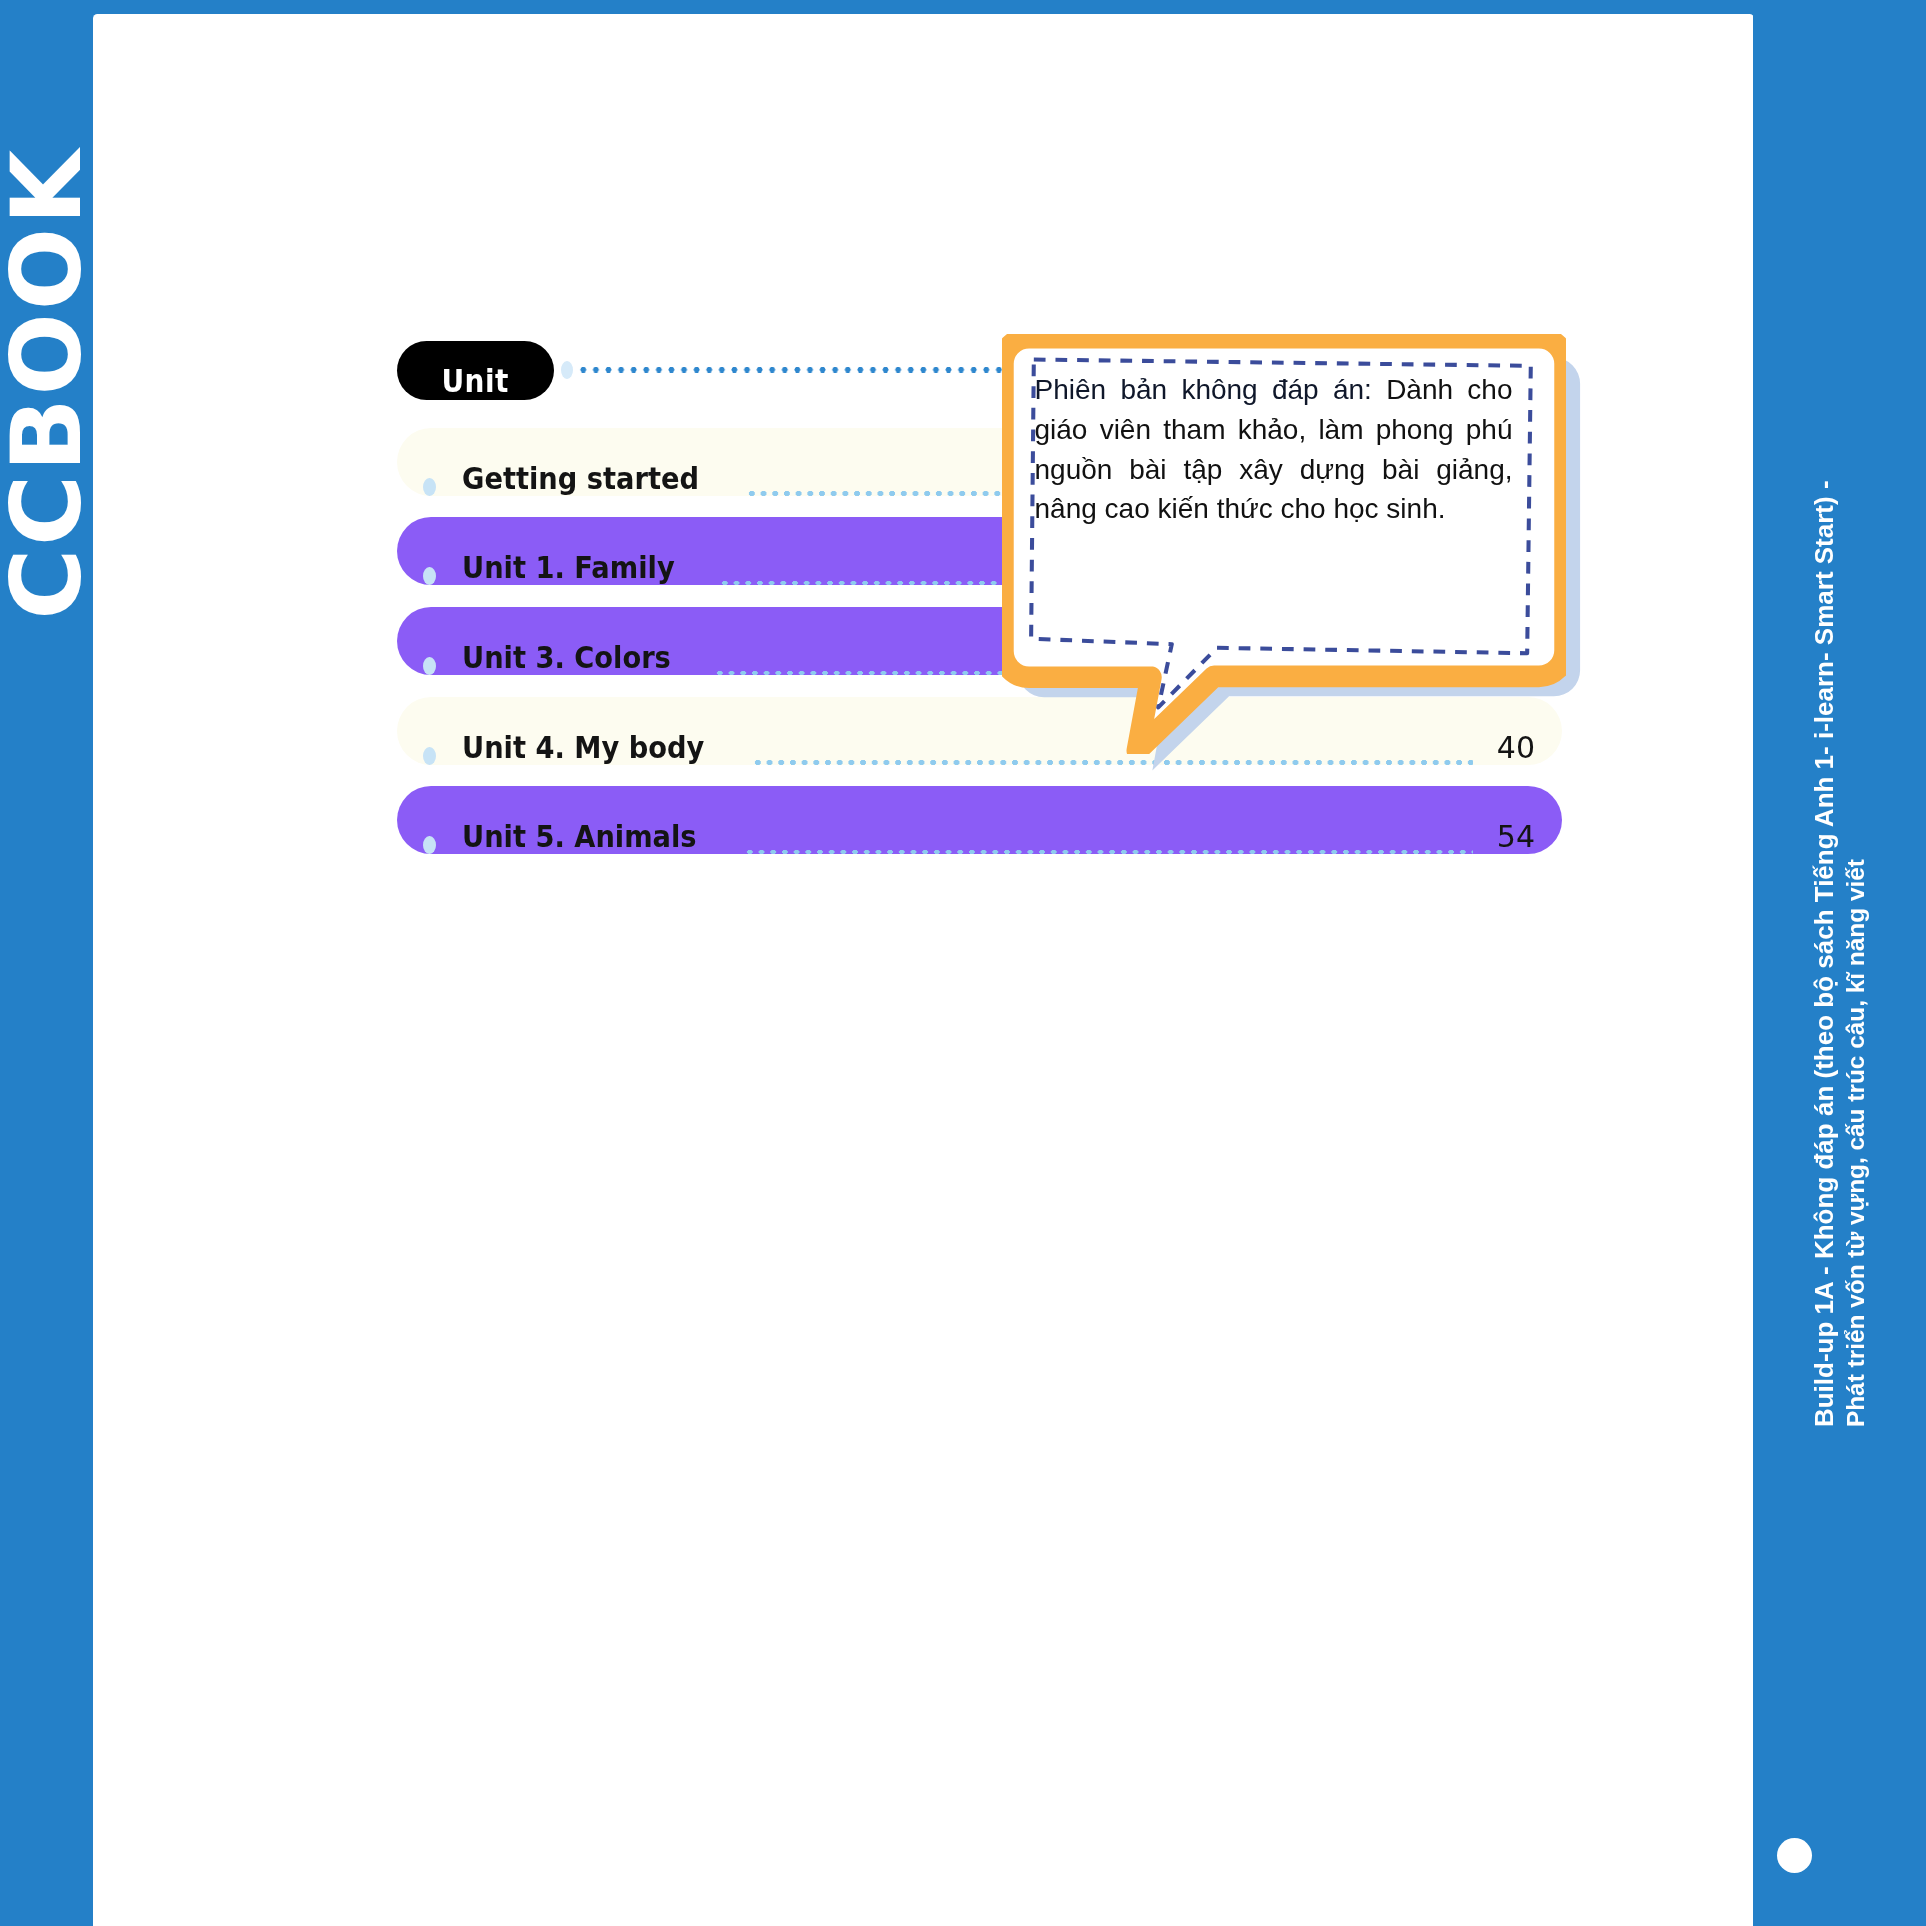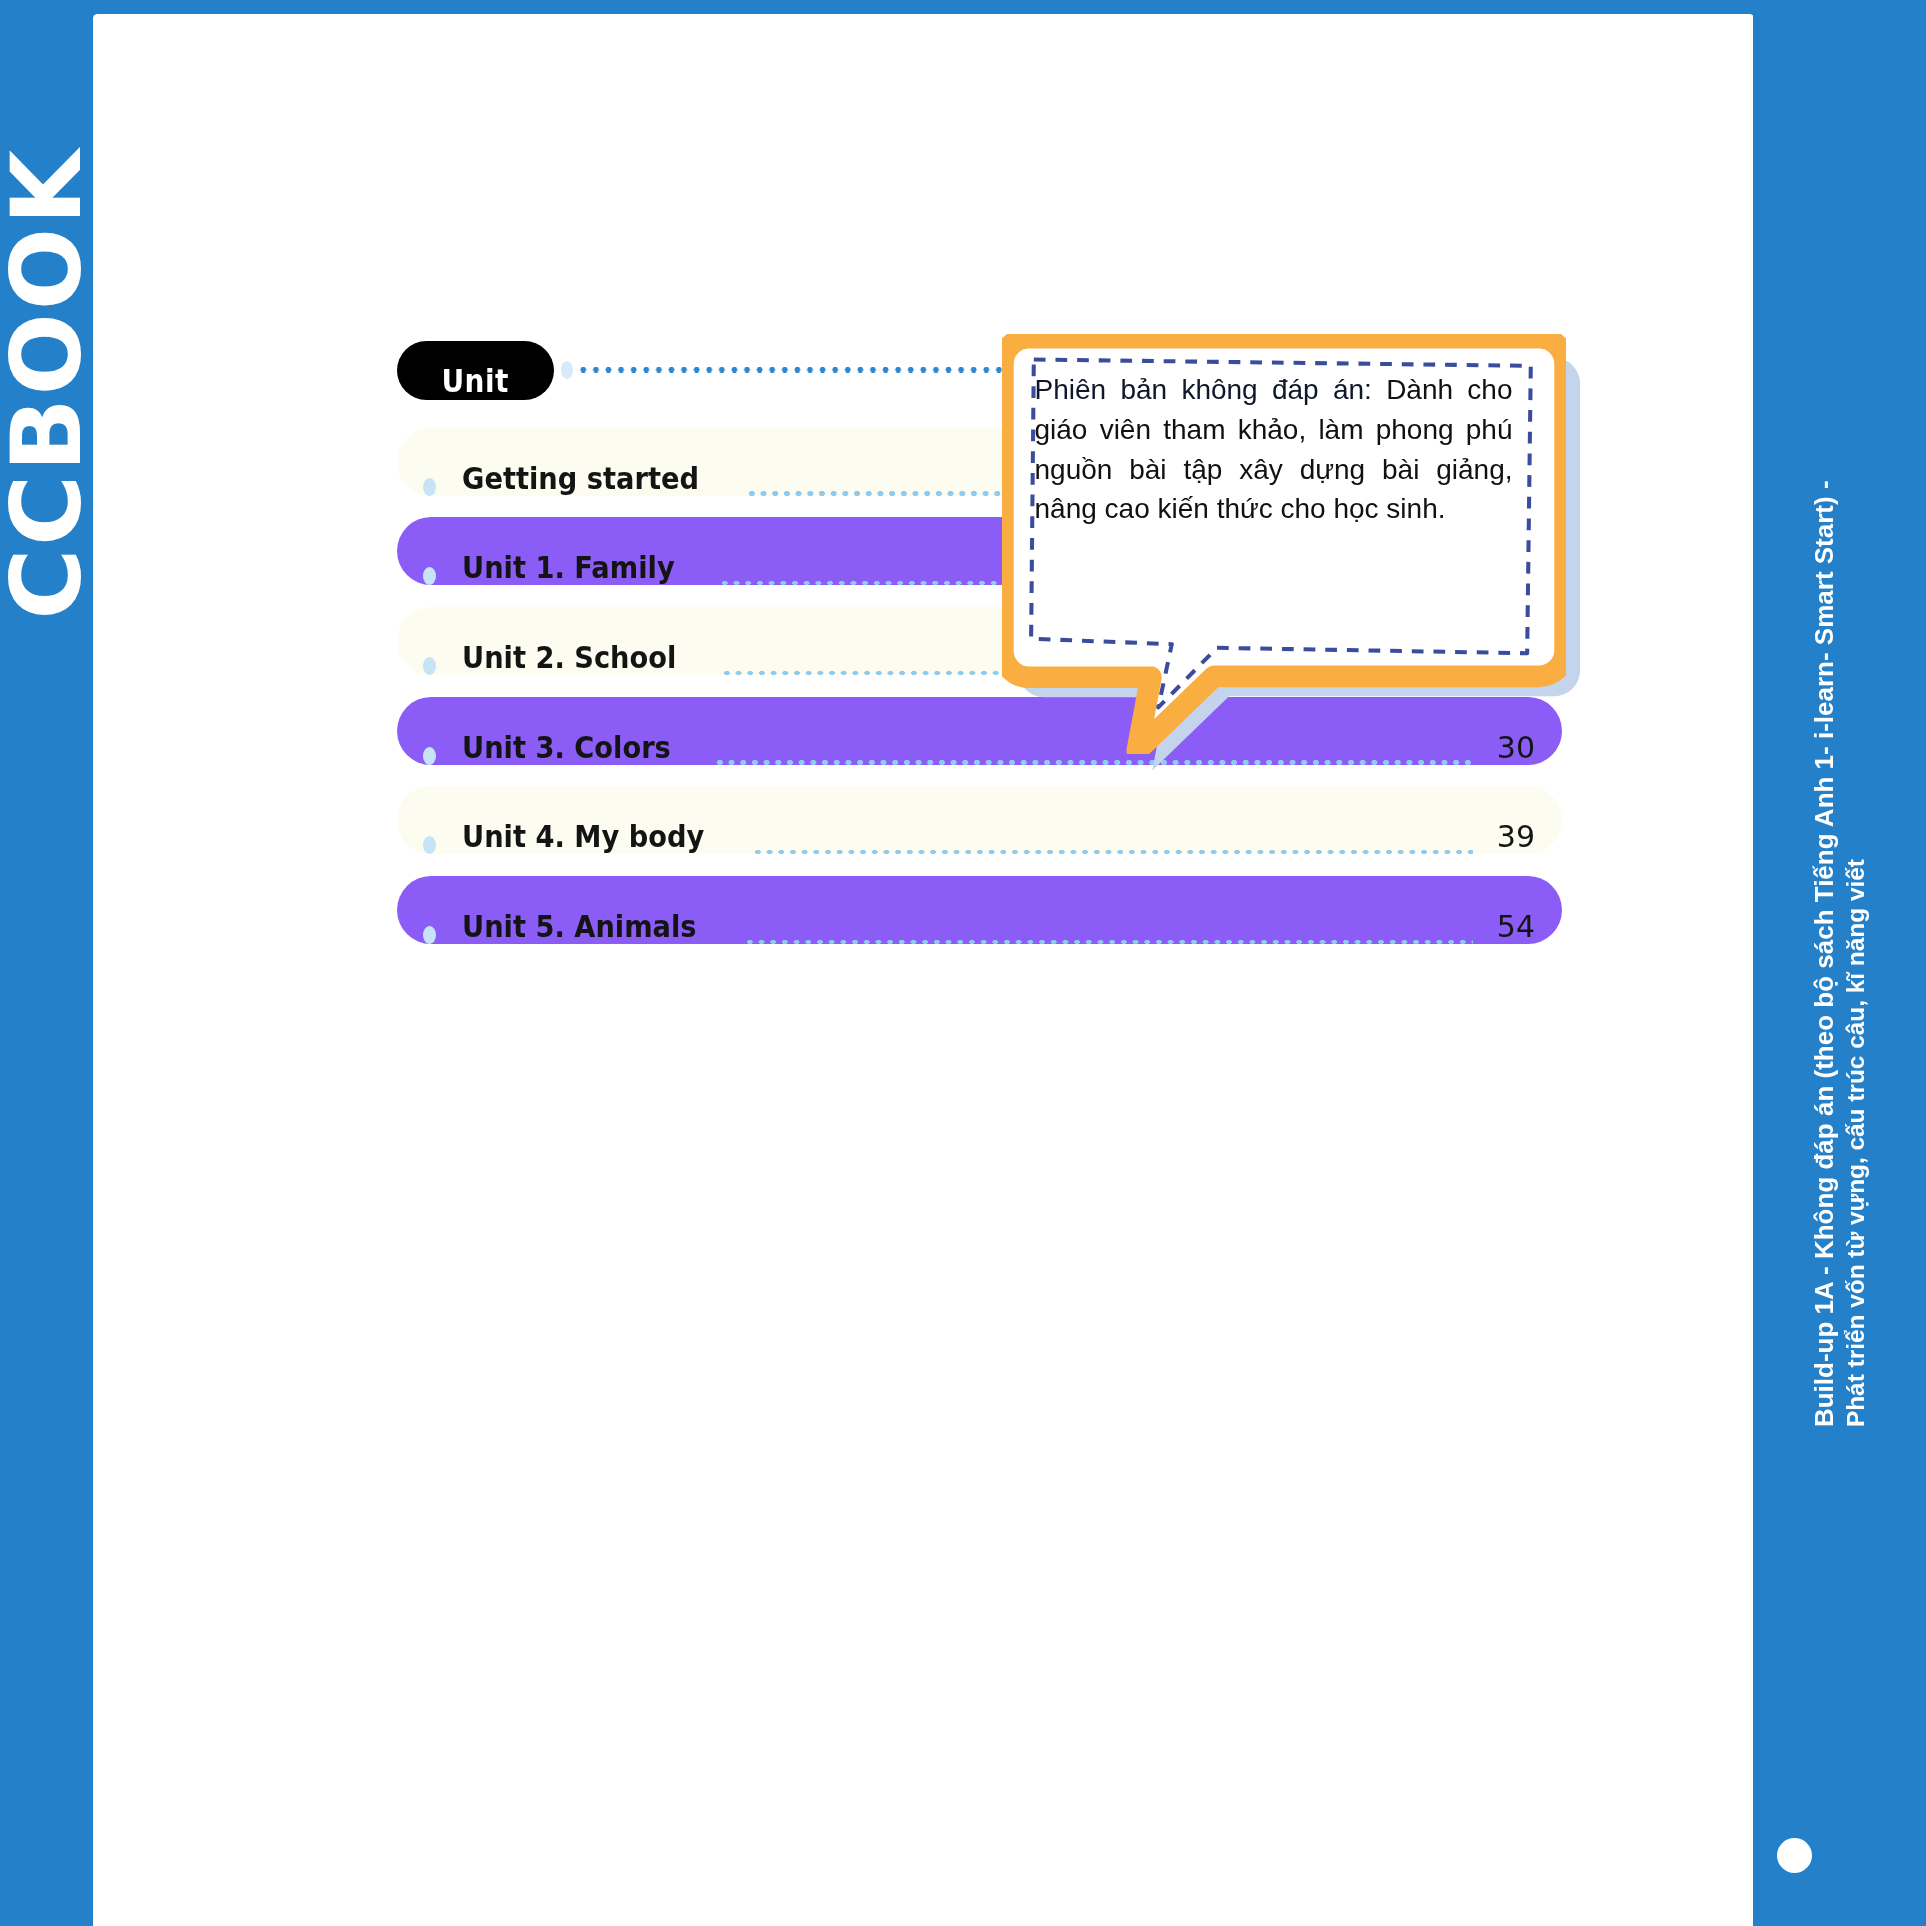"Unit 2. School" div.row { html: <div> <div></div> <div>Unit 2. School</div> <div></div> <div></div> </div> -> none }
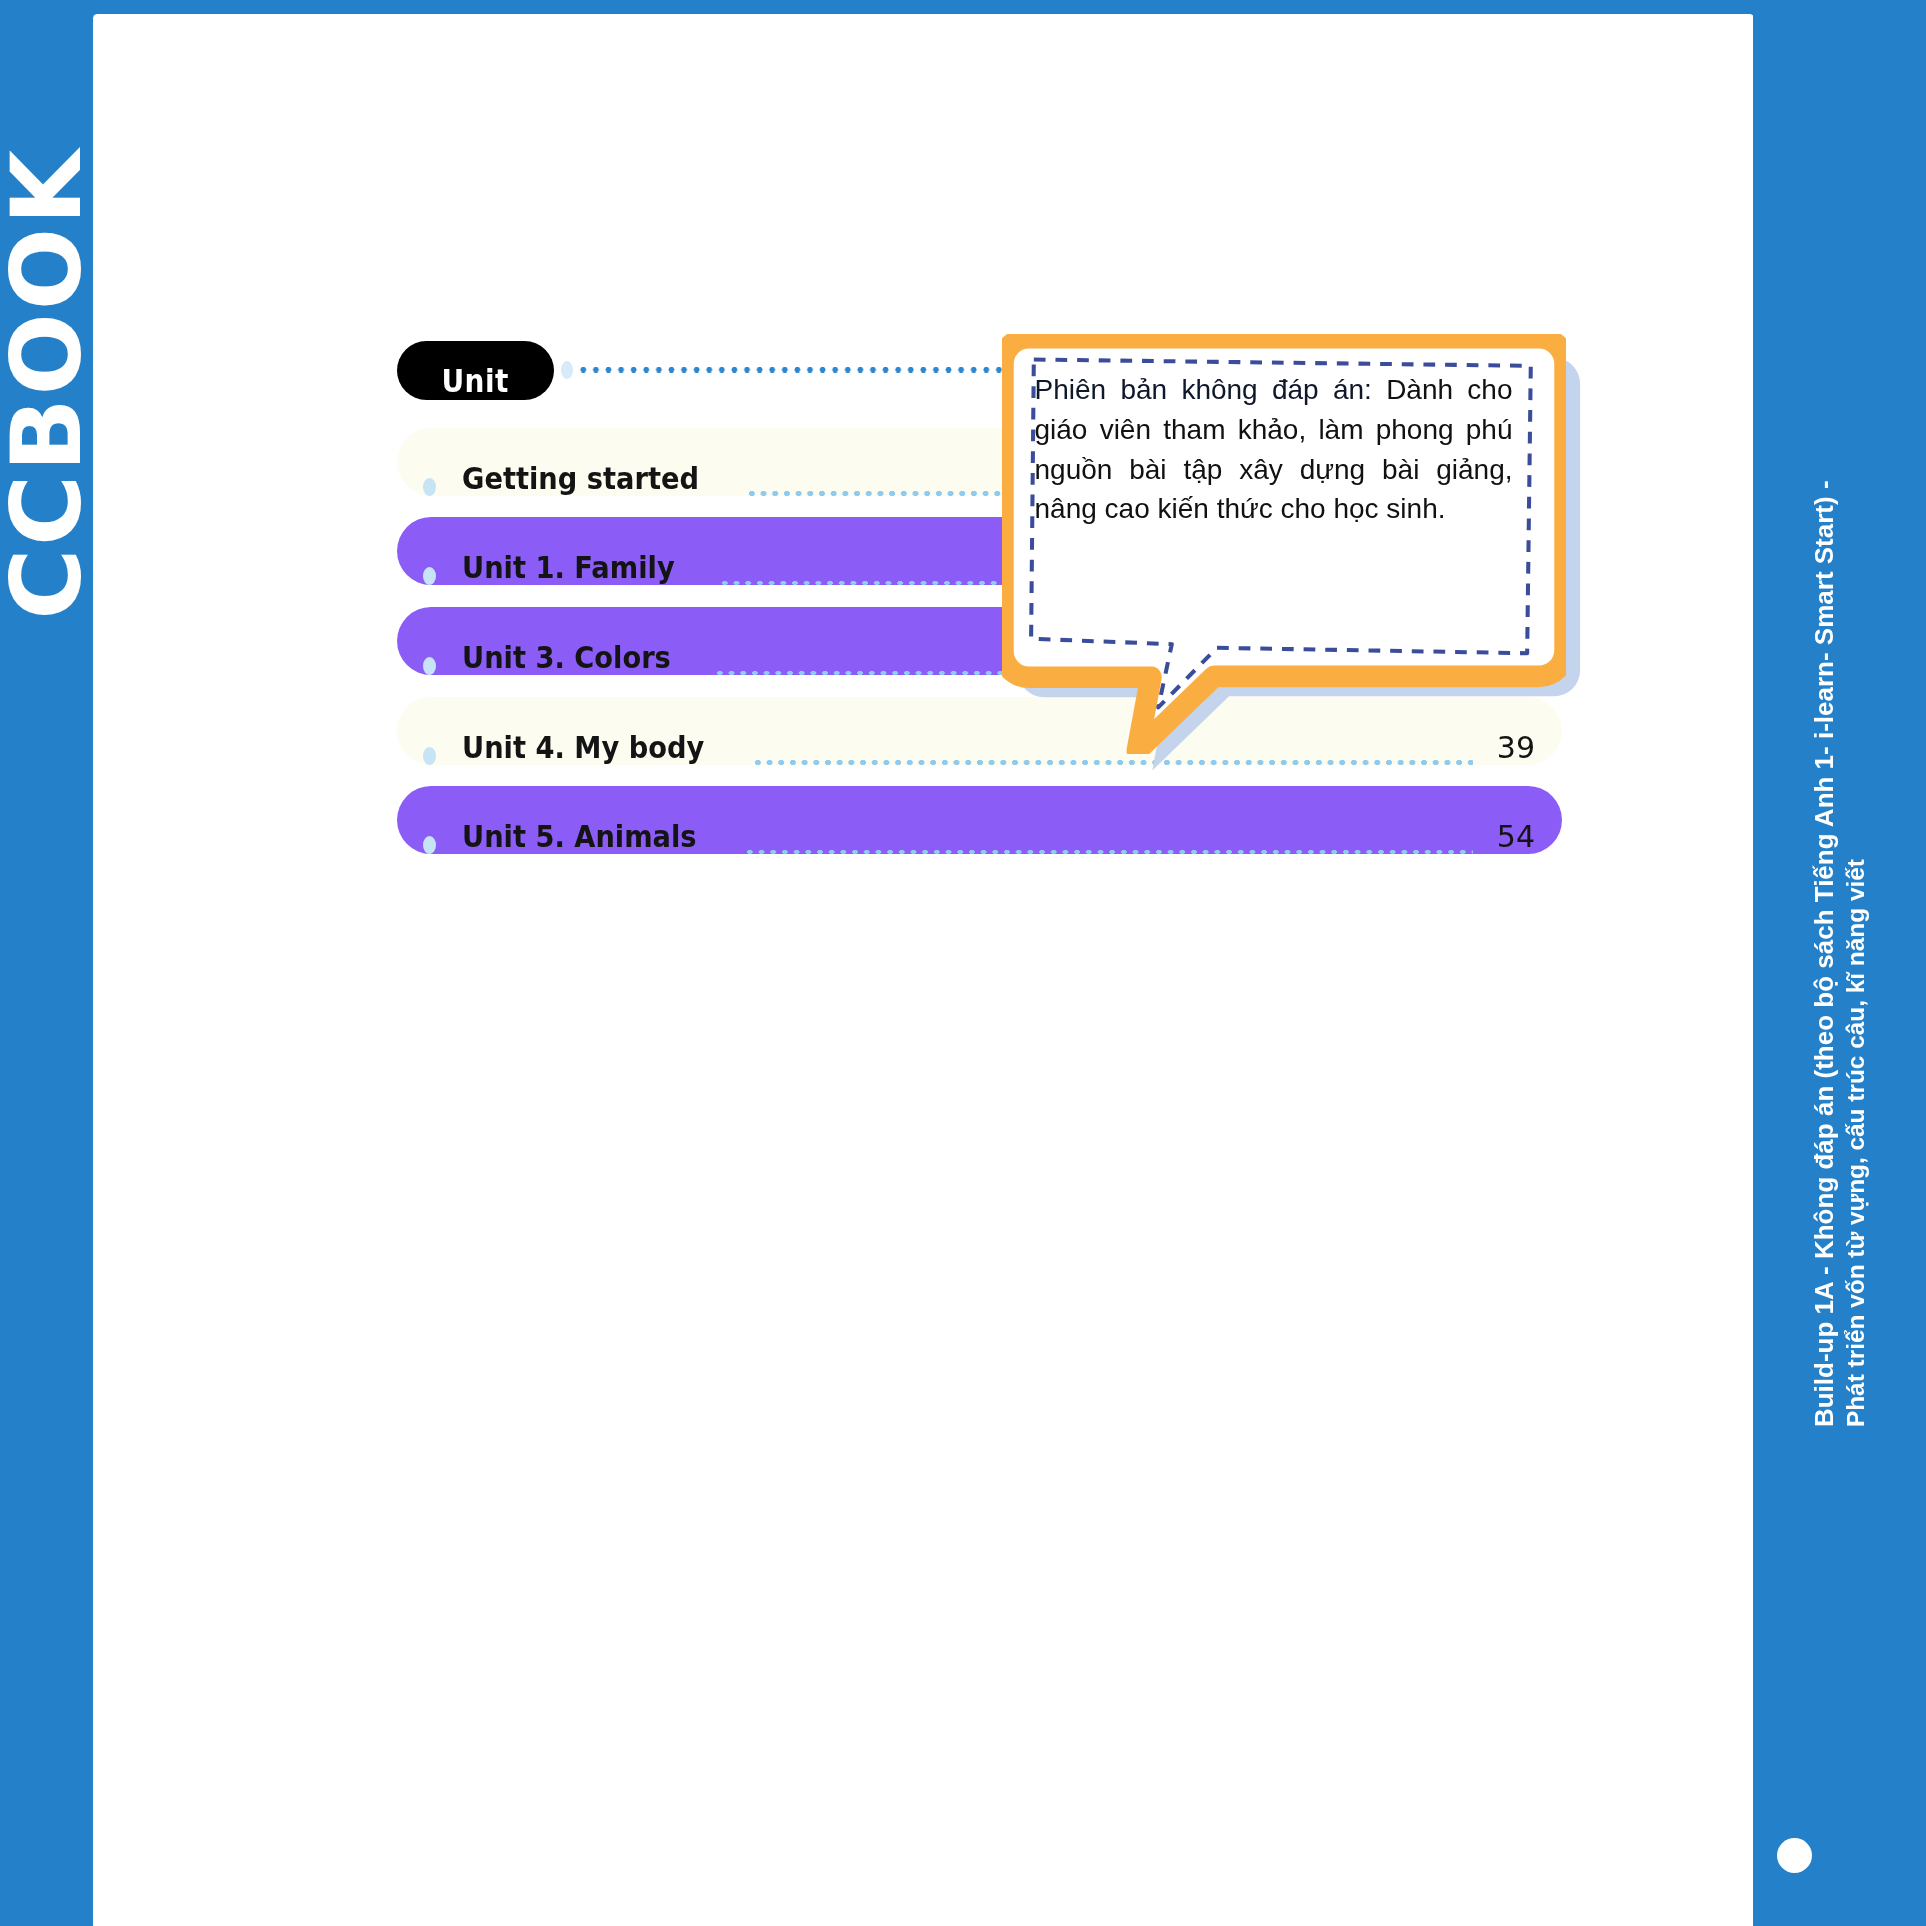"39" div.row-page { text: 39 -> 40 }
